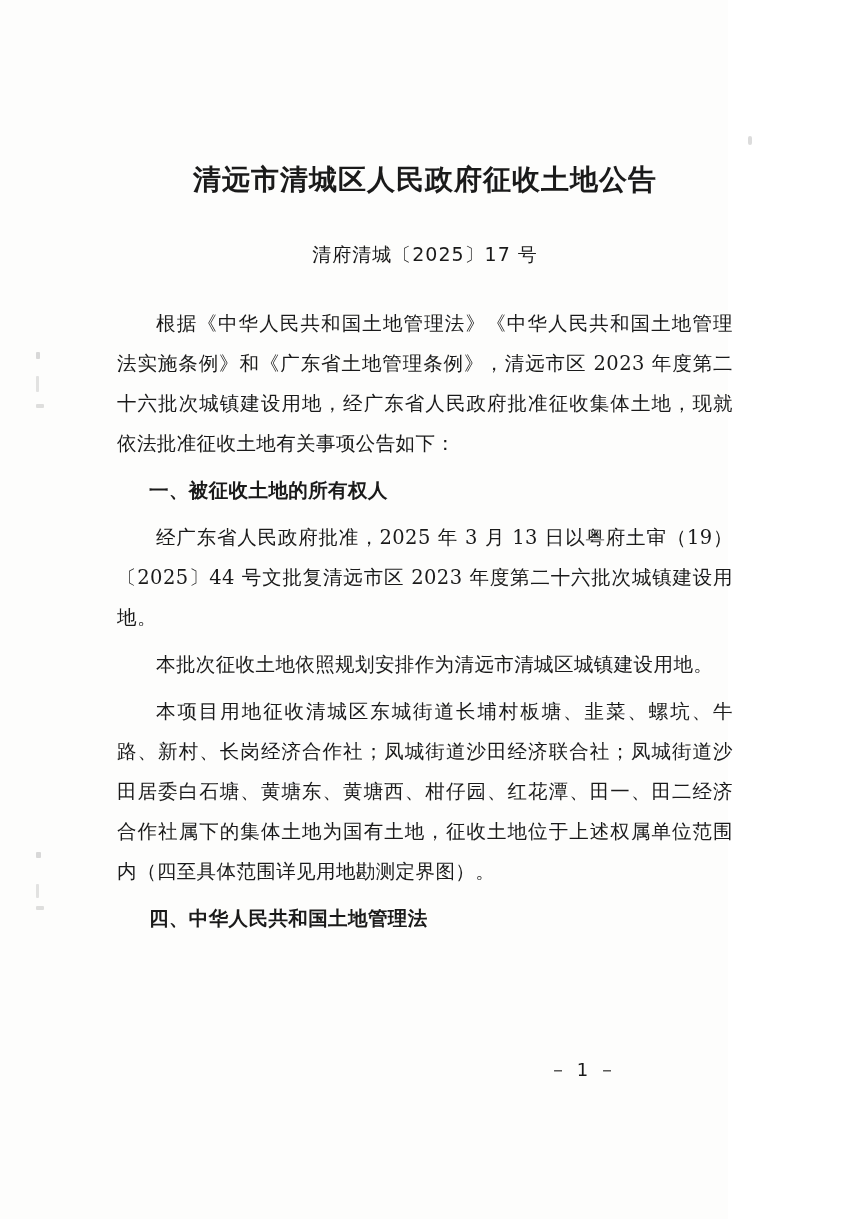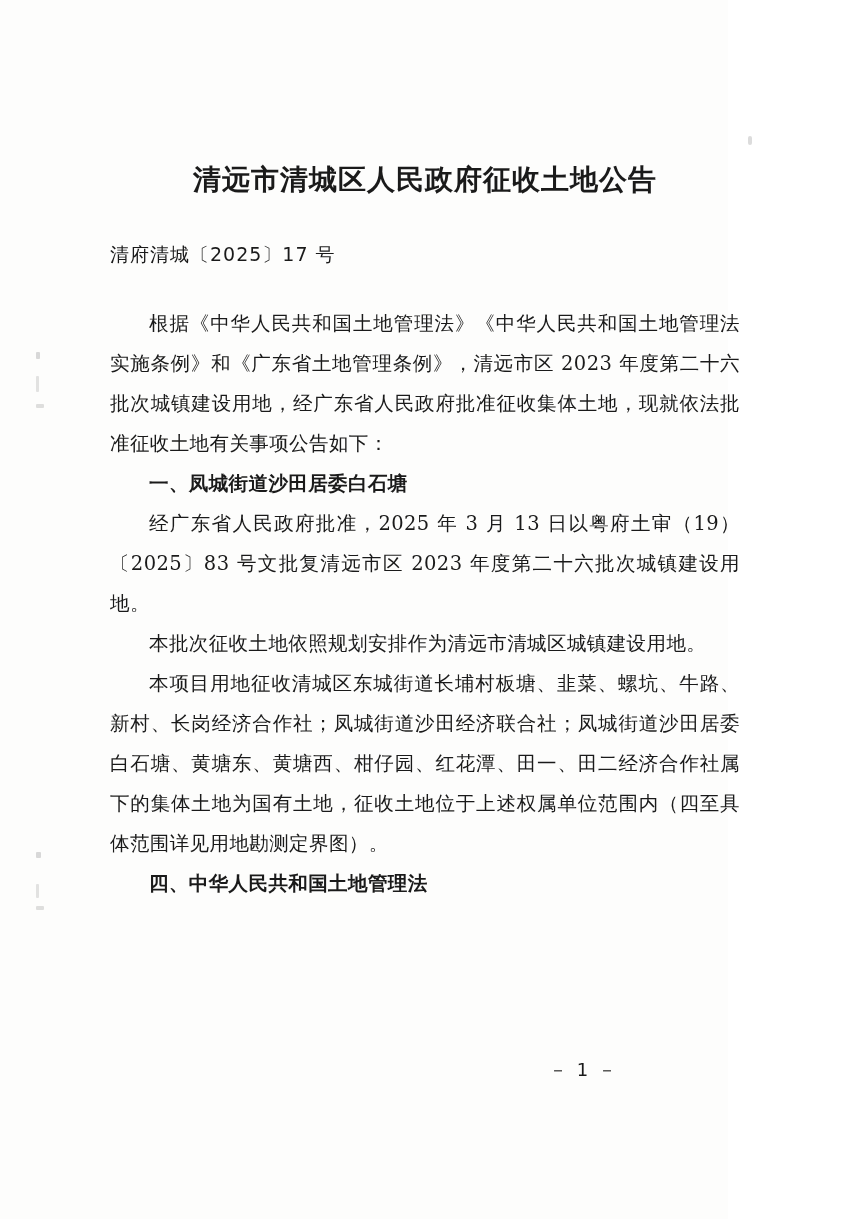"清府清城〔2025〕17 号" .doc-number { text-align: left -> center }
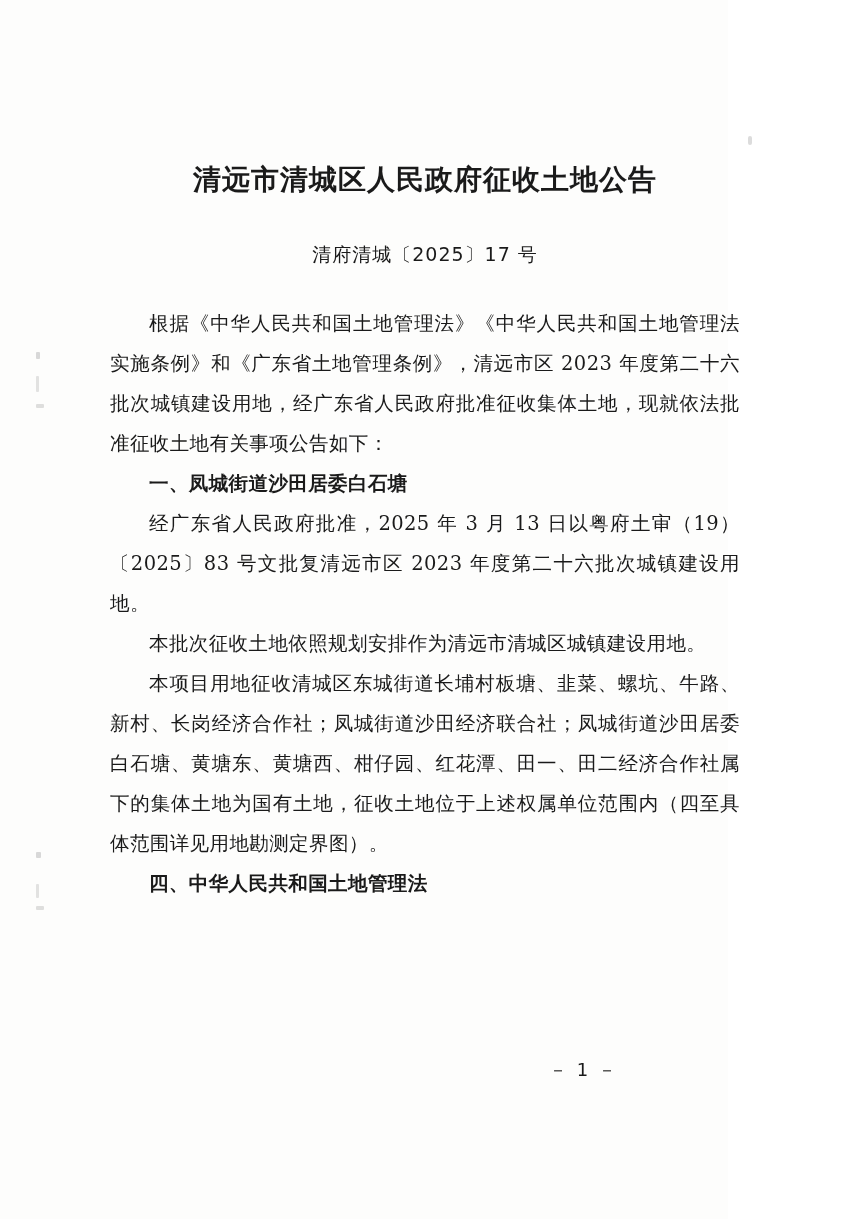"根据《中华人民共和国土地管理法》《中华人民共和国土地管理法实施条例》和《广东省土" p.para { margin: 0 -> 7px }
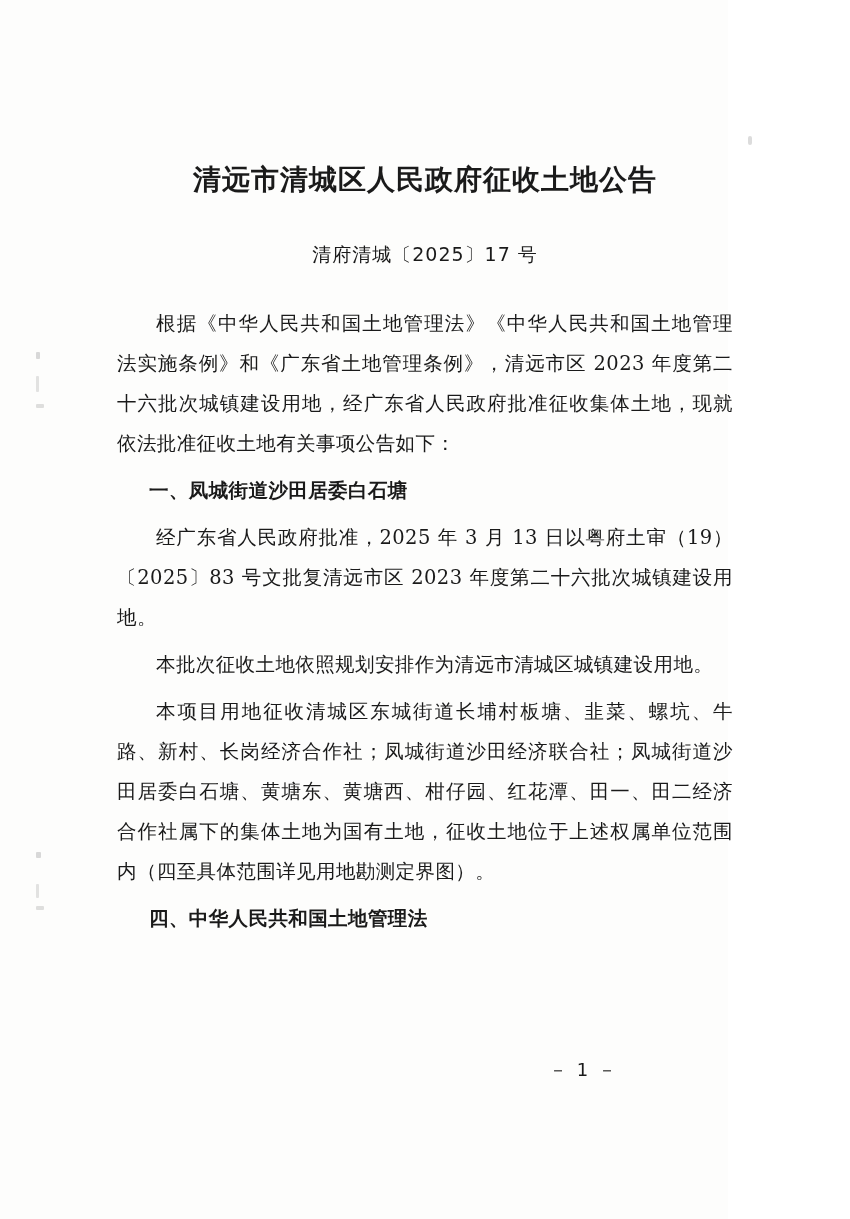"一、凤城街道沙田居委白石塘" p.heading { text: 凤城街道沙田居委白石塘 -> 被征收土地的所有权人 }
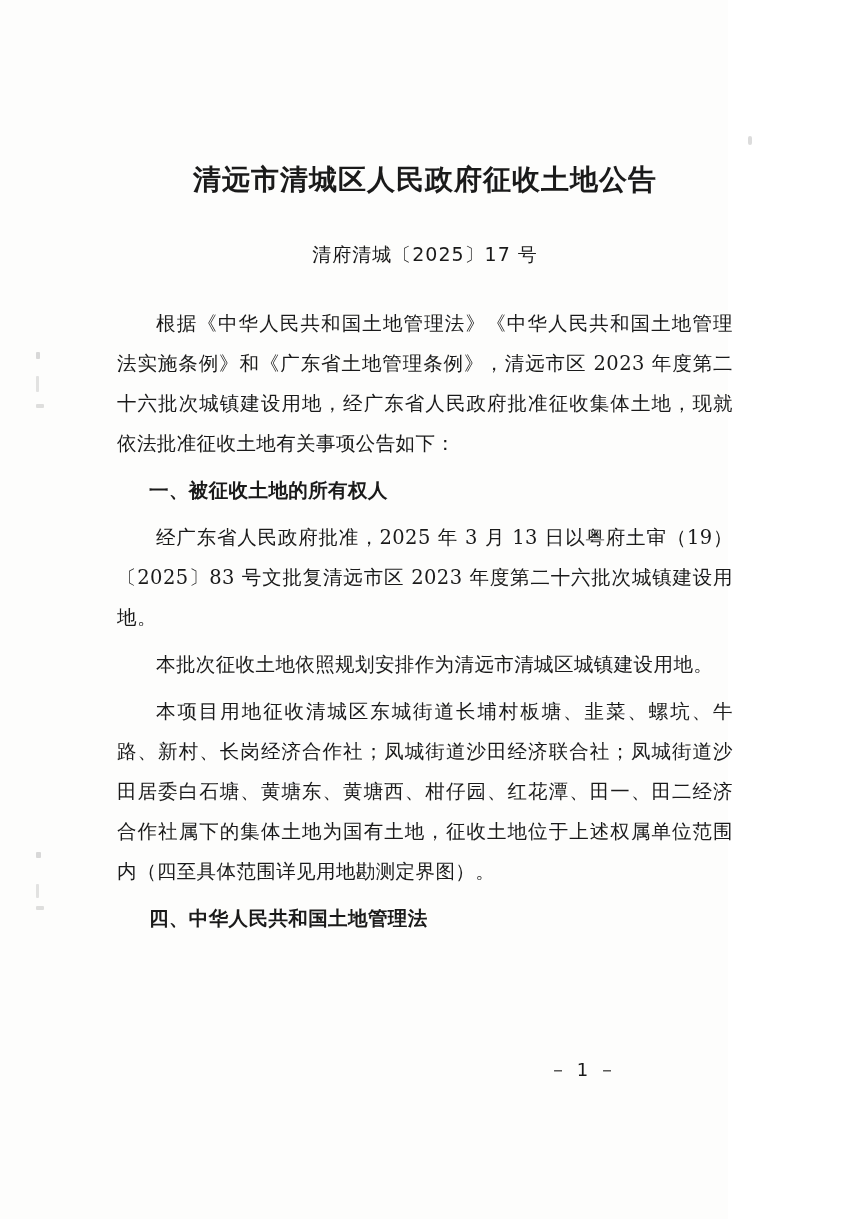"经广东省人民政府批准，2025 年 3 月 13" p.para { text: 83 -> 44 }
